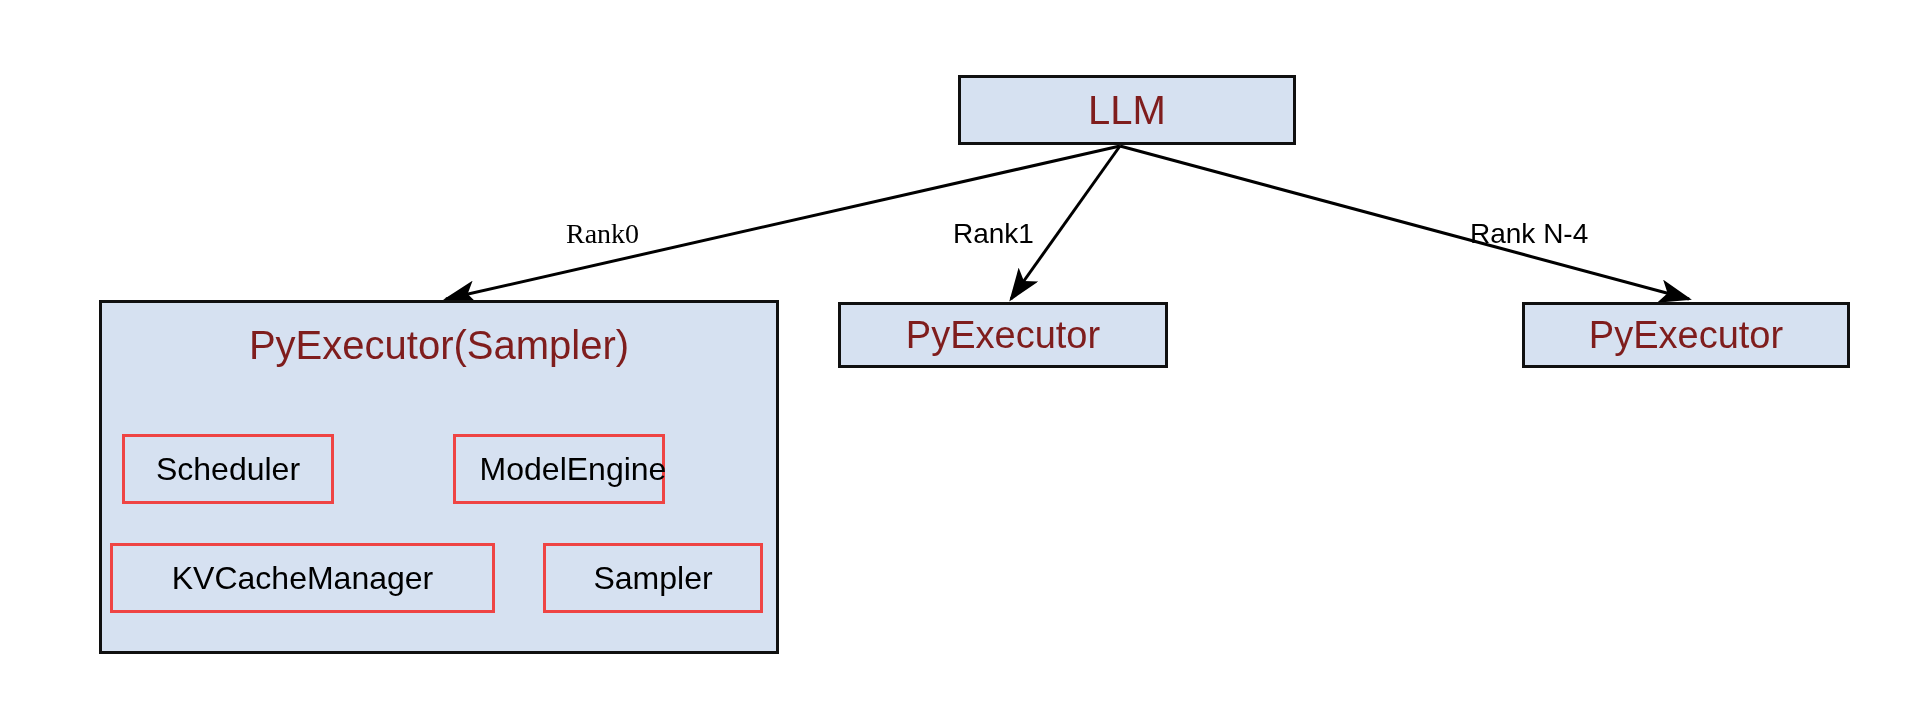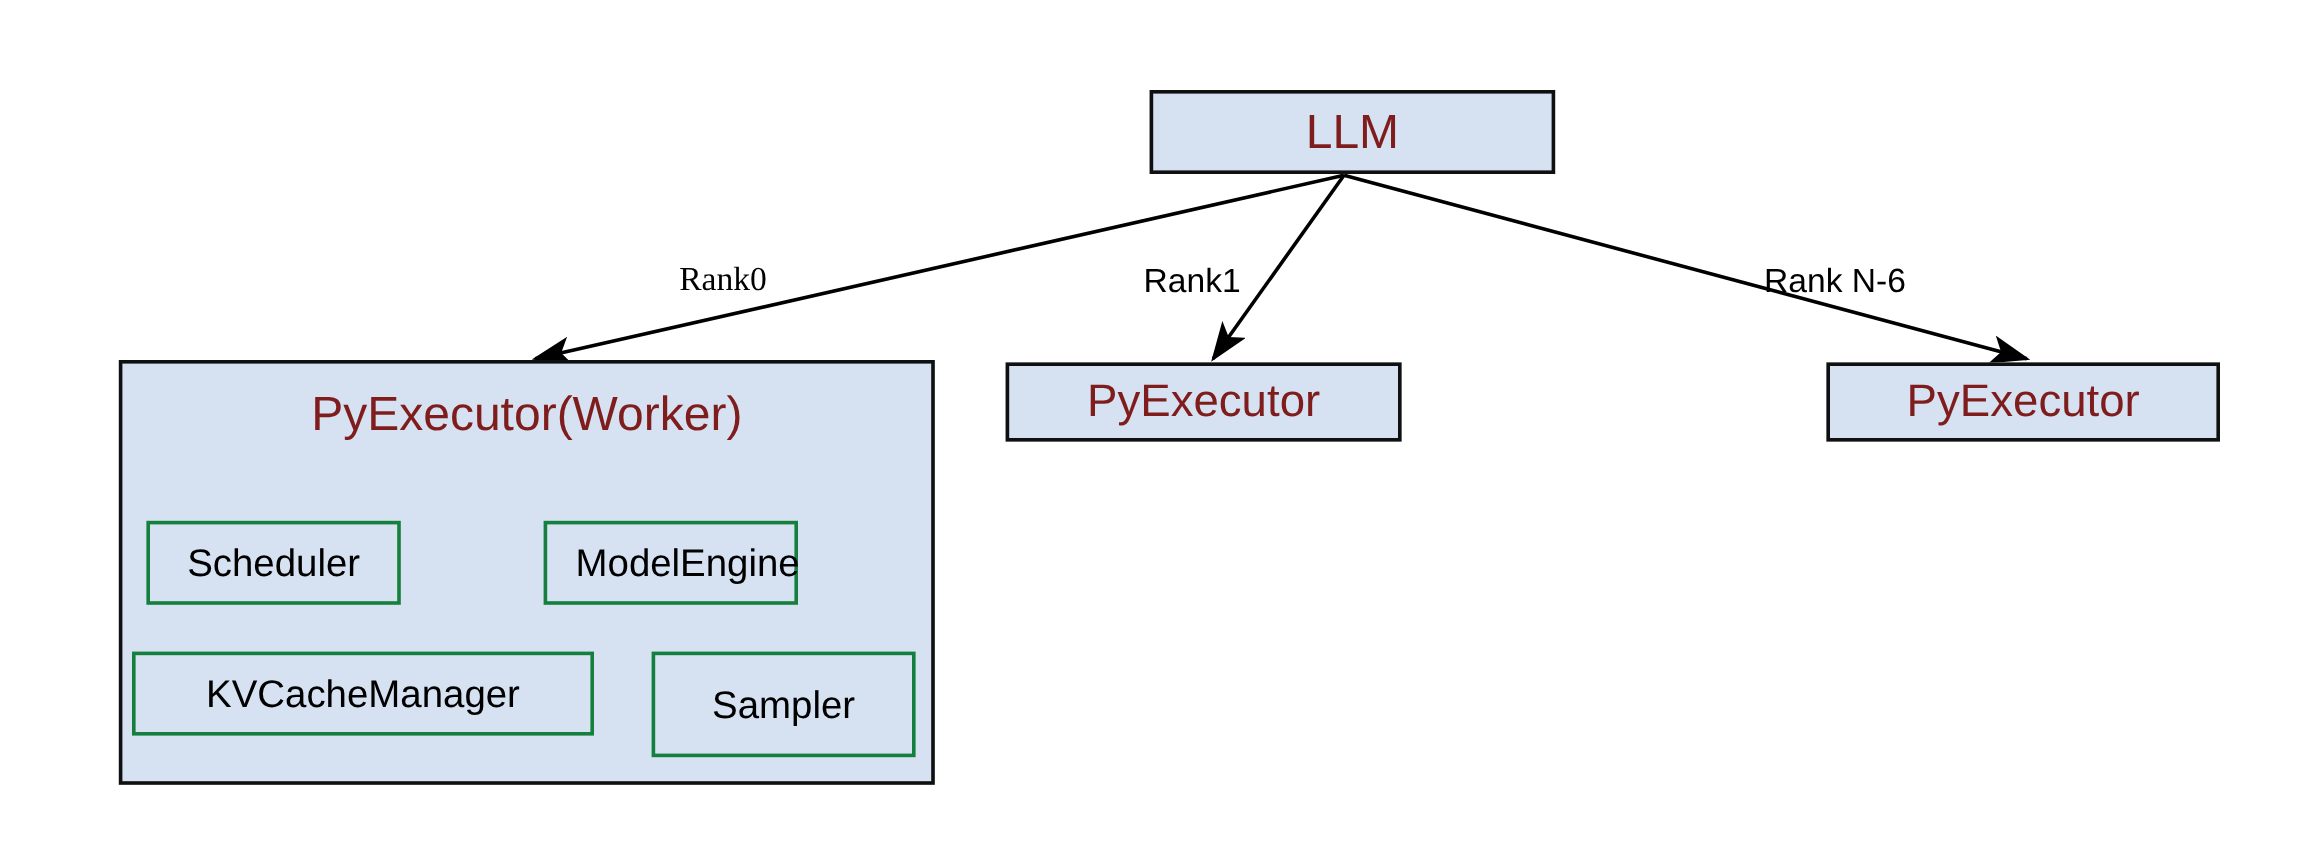"Rank N-6" div.edge-label { text: N-6 -> N-4 }
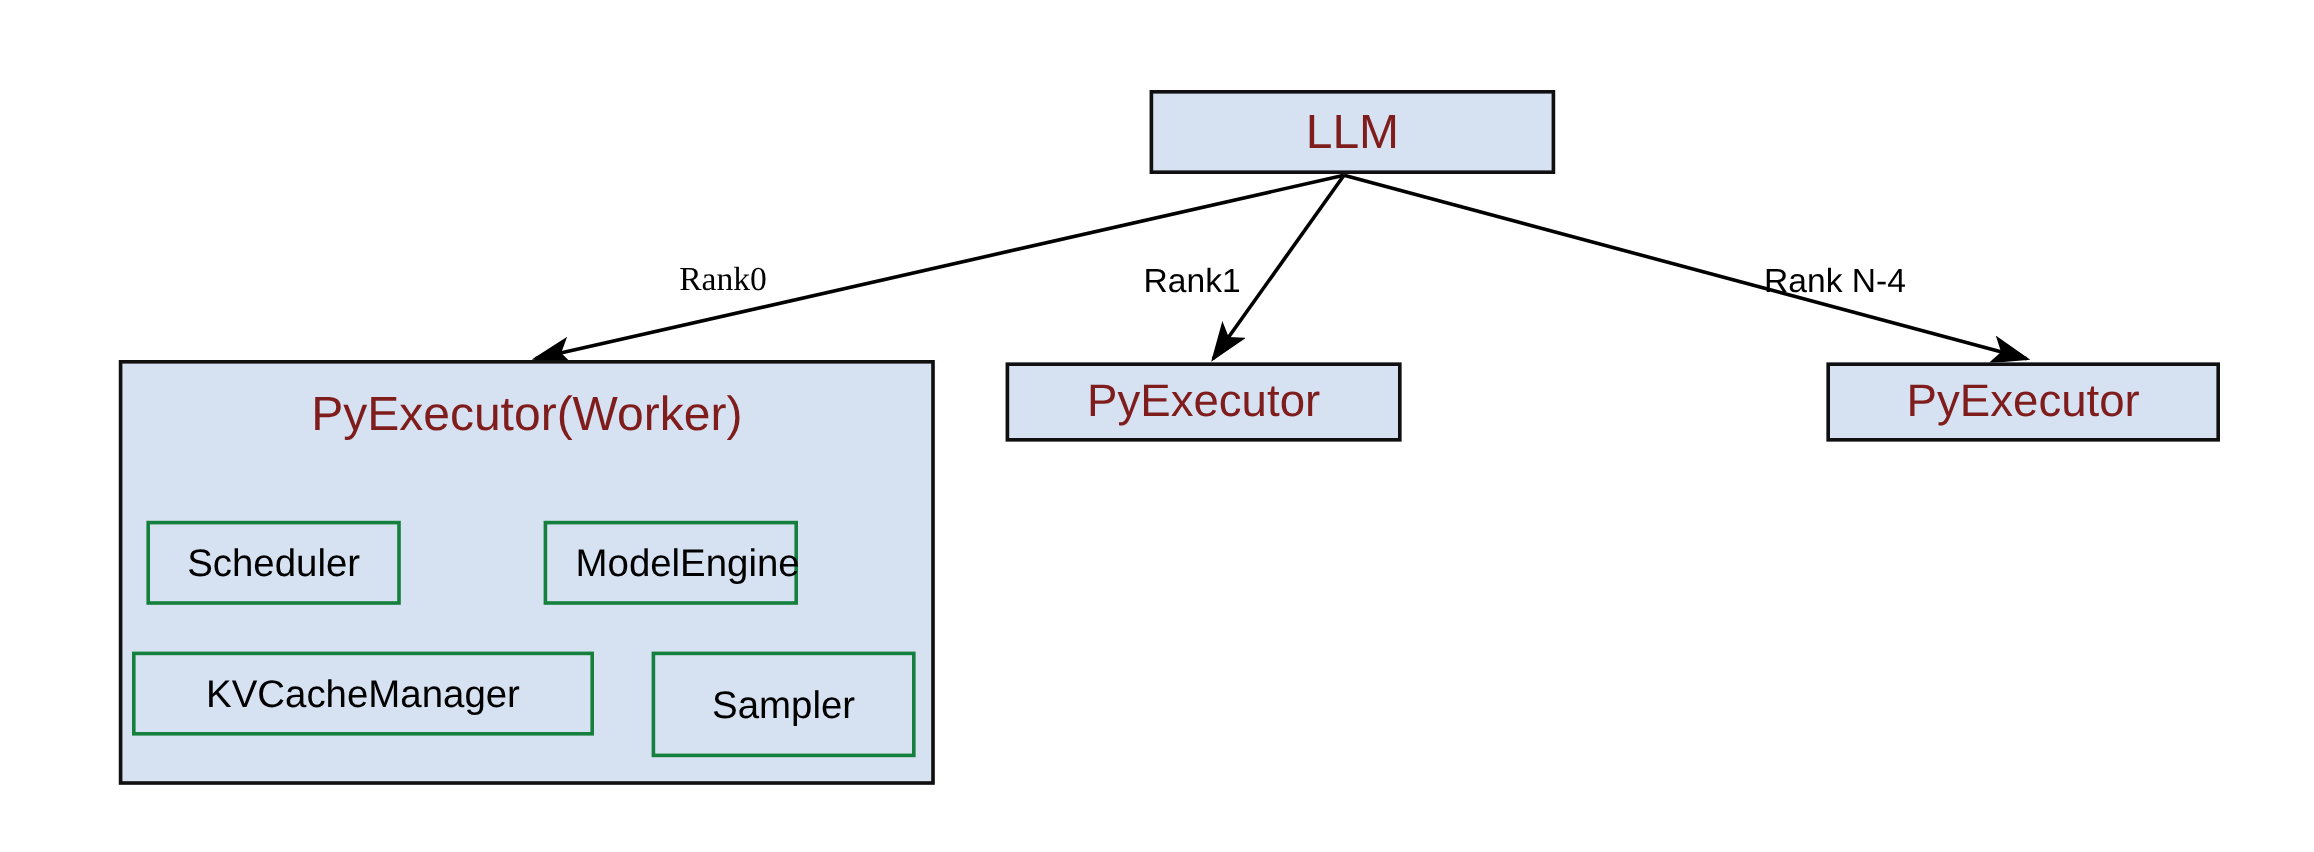"PyExecutor(Worker)" span.node-label { text: Worker -> Sampler }
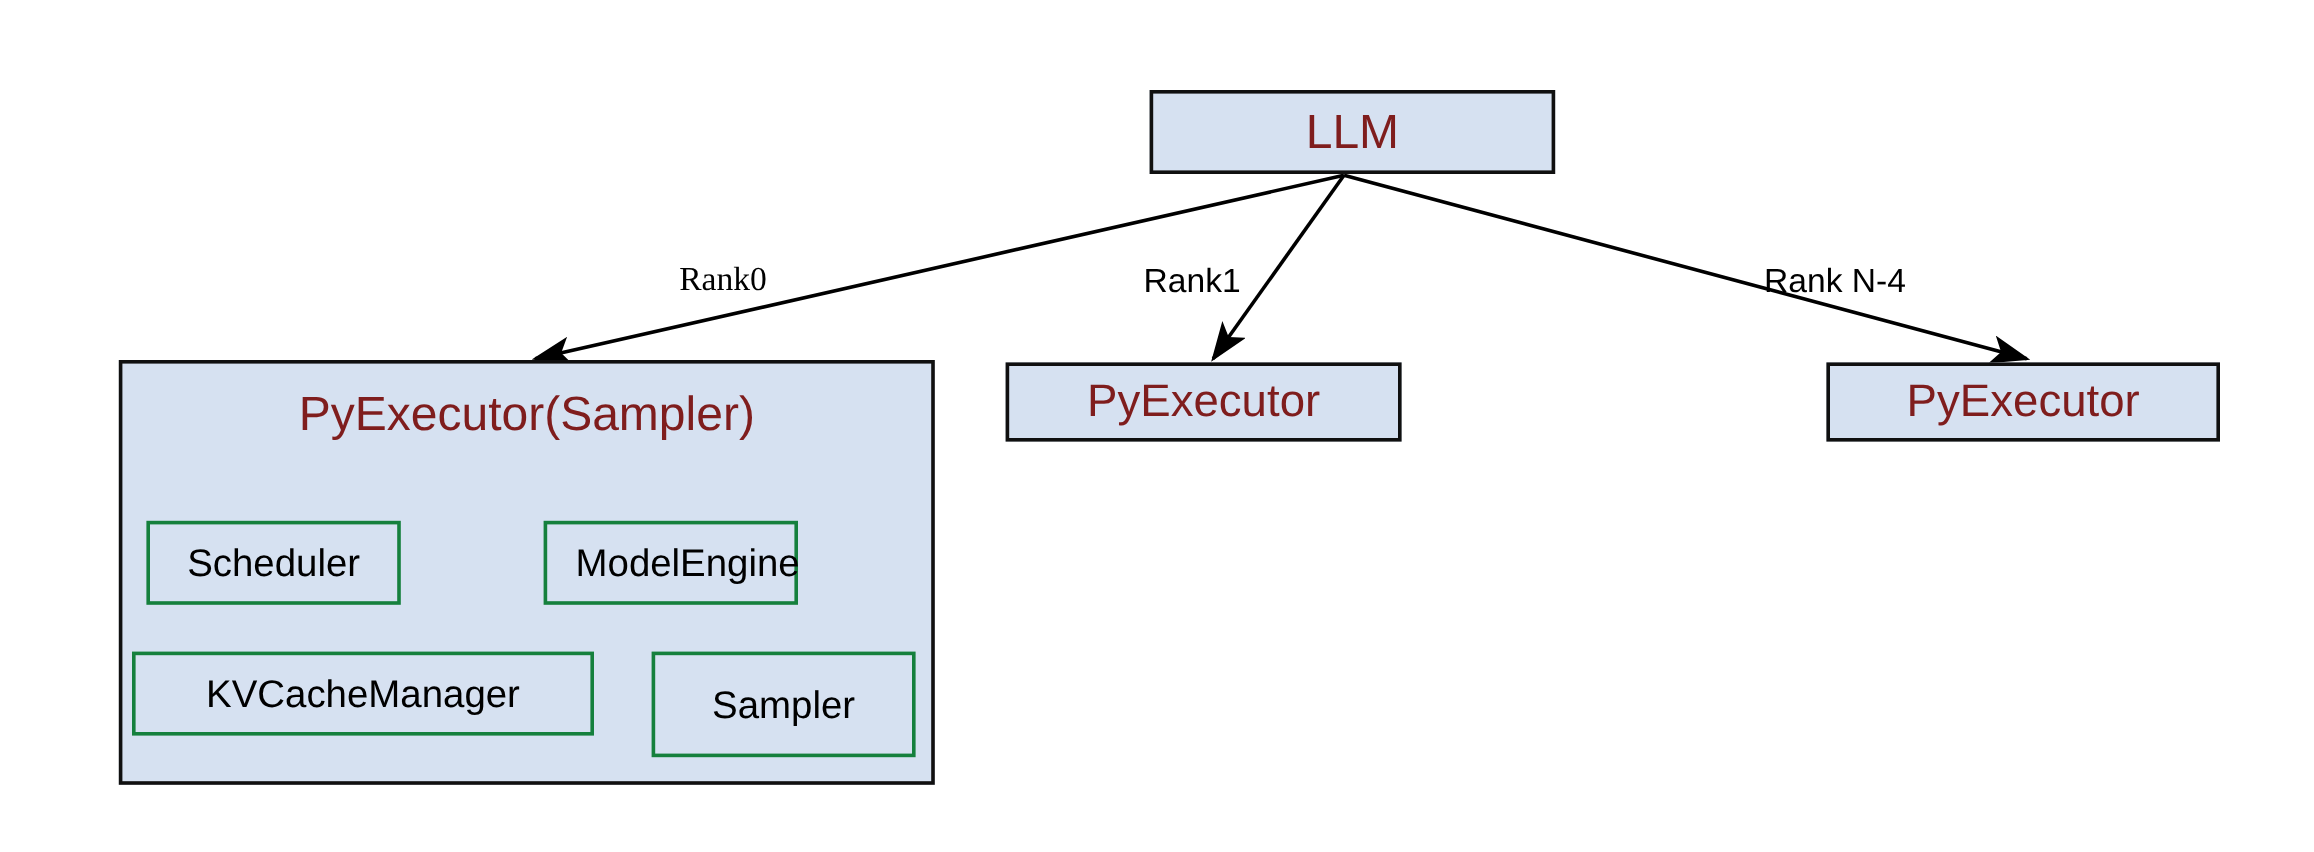"Scheduler" .inner-node { border: 3px solid #15803d -> 3px solid #ef4444 }
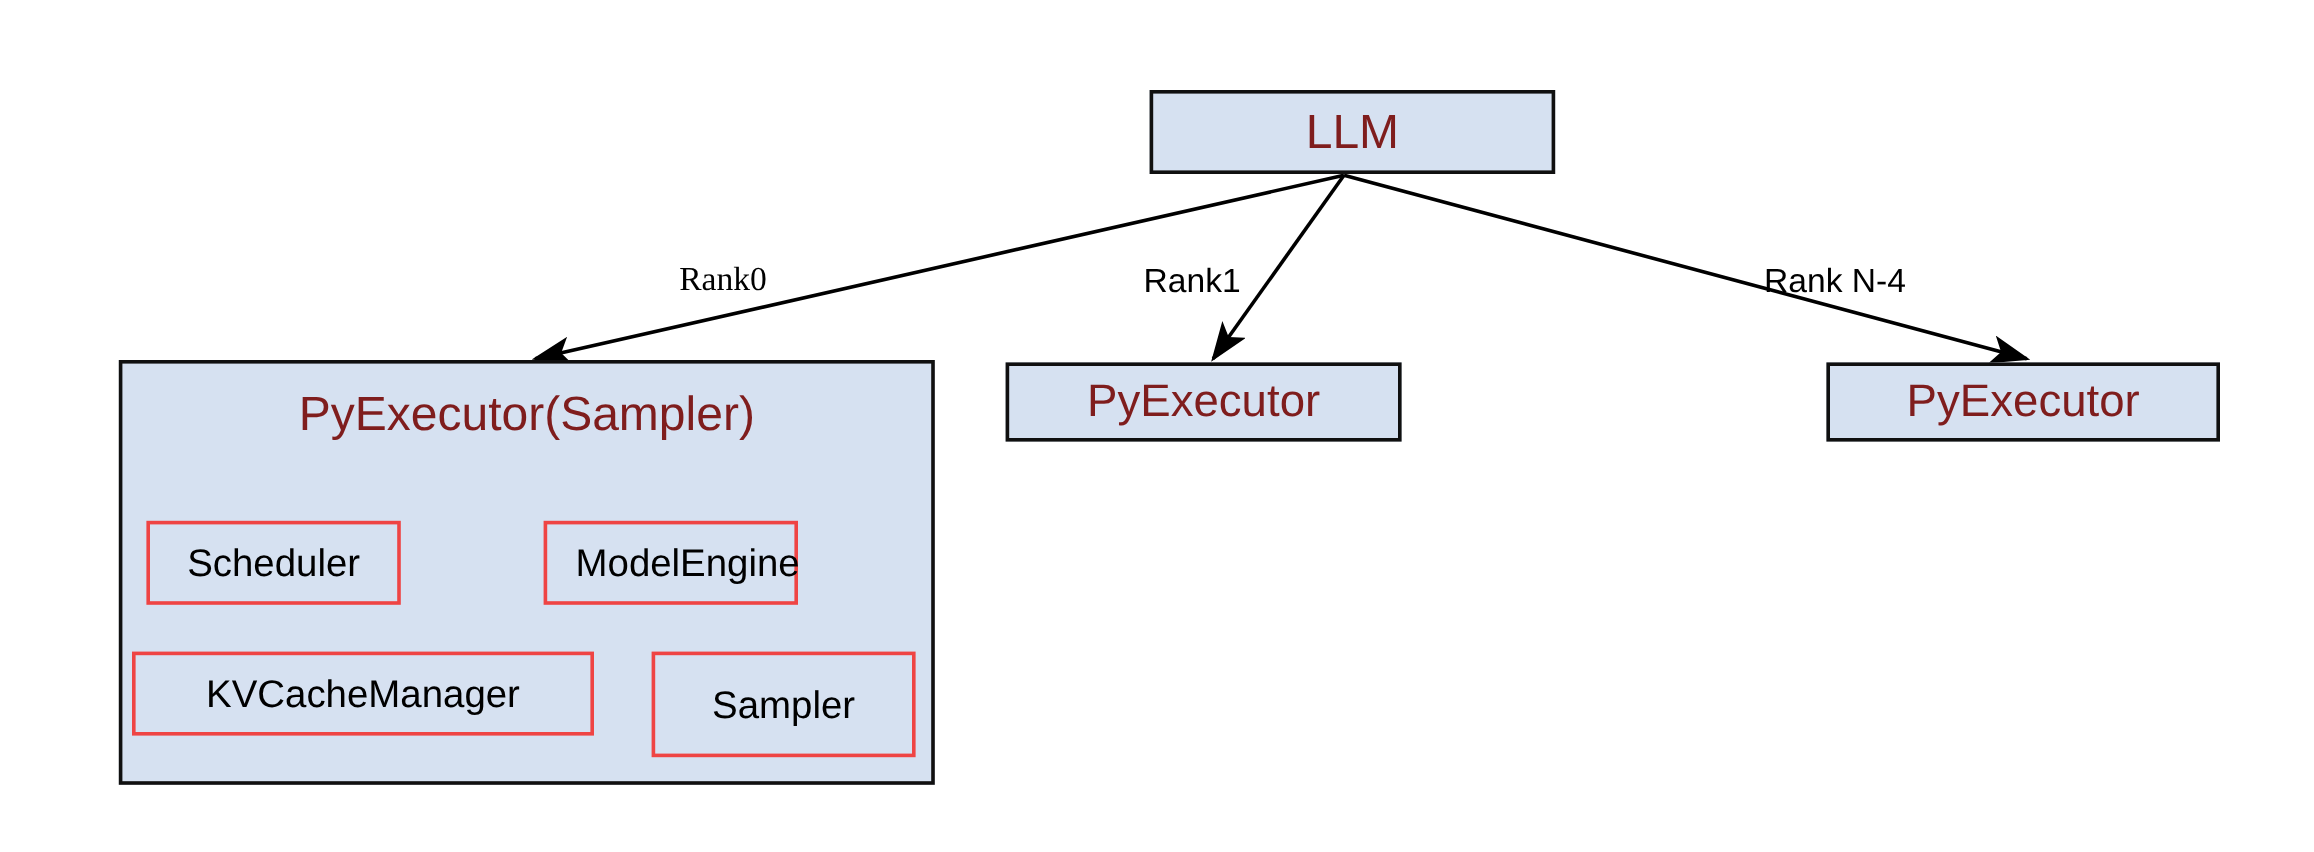"Sampler" #node-sampler { height: 88px -> 70px }
